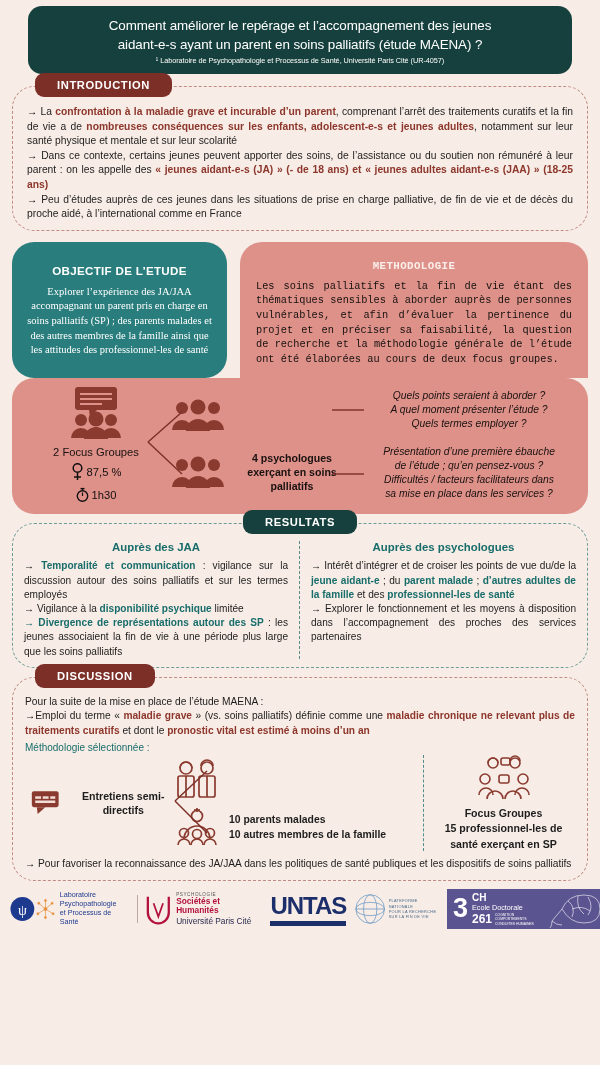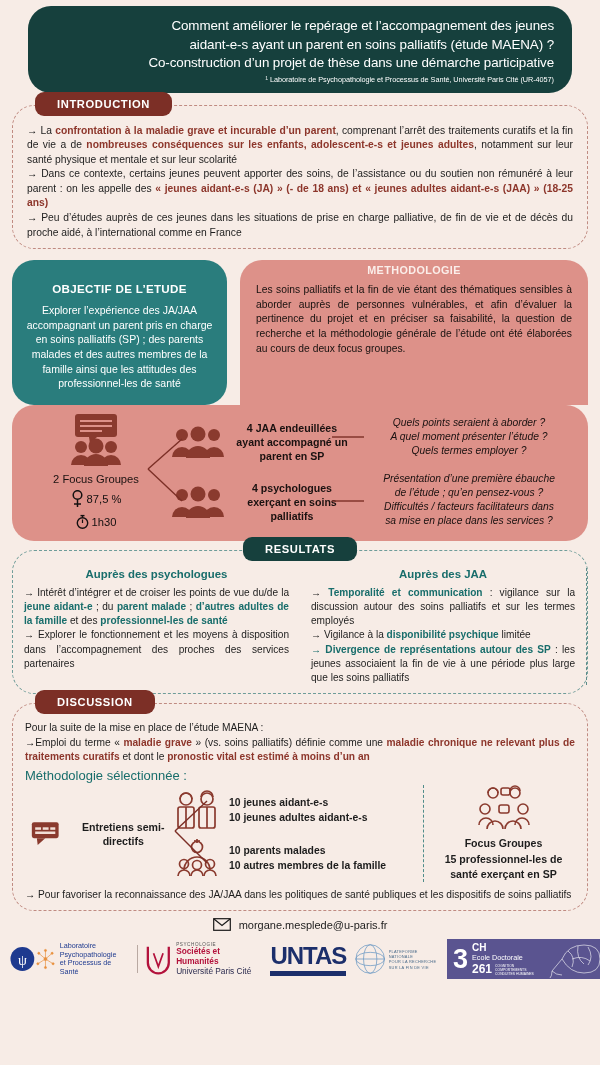"Comment améliorer le repérage et" .header { border-radius: 23px -> 14px; text-align: right -> center }
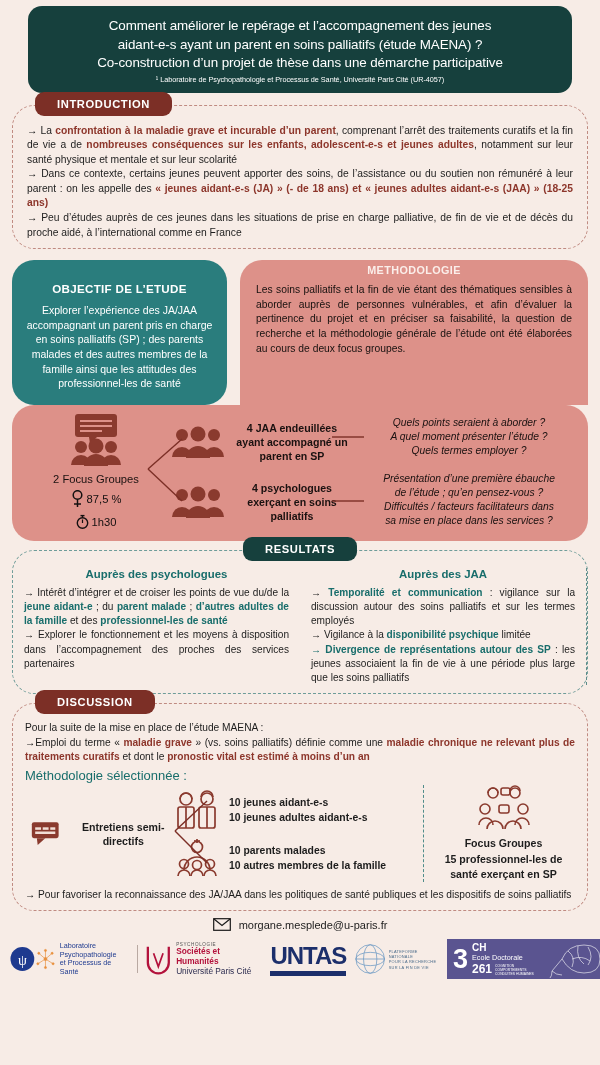"Co-construction d’un projet de thèse" div.title-line { html: <div>Co-construction d’un projet de thèse dans une démarche participative</div> -> none }
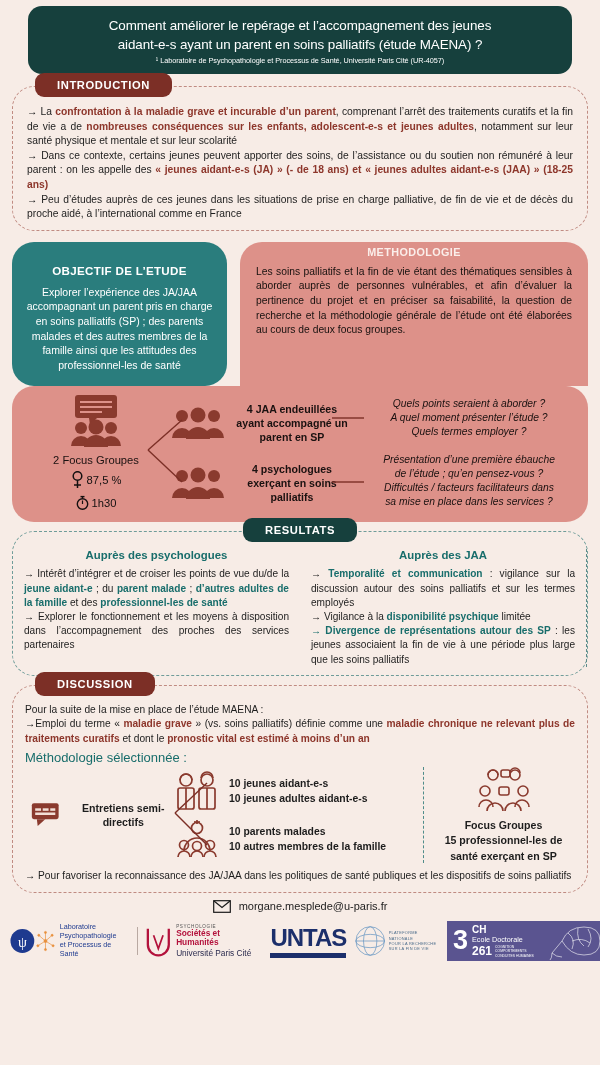"METHODOLOGIE" .meth-box { font-family: none -> Liberation Mono, monospace; padding: 4px 16px 12px 16px -> 18px 16px 12px 16px }
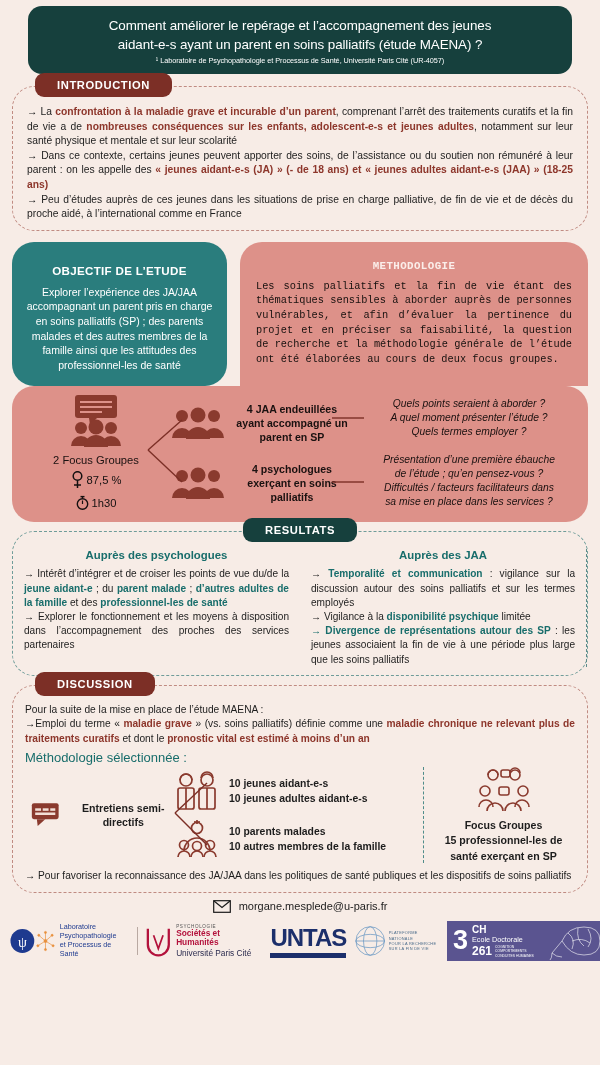"Explorer l’expérience des JA/JAA" .obj-box p { font-family: none -> Liberation Serif, serif }
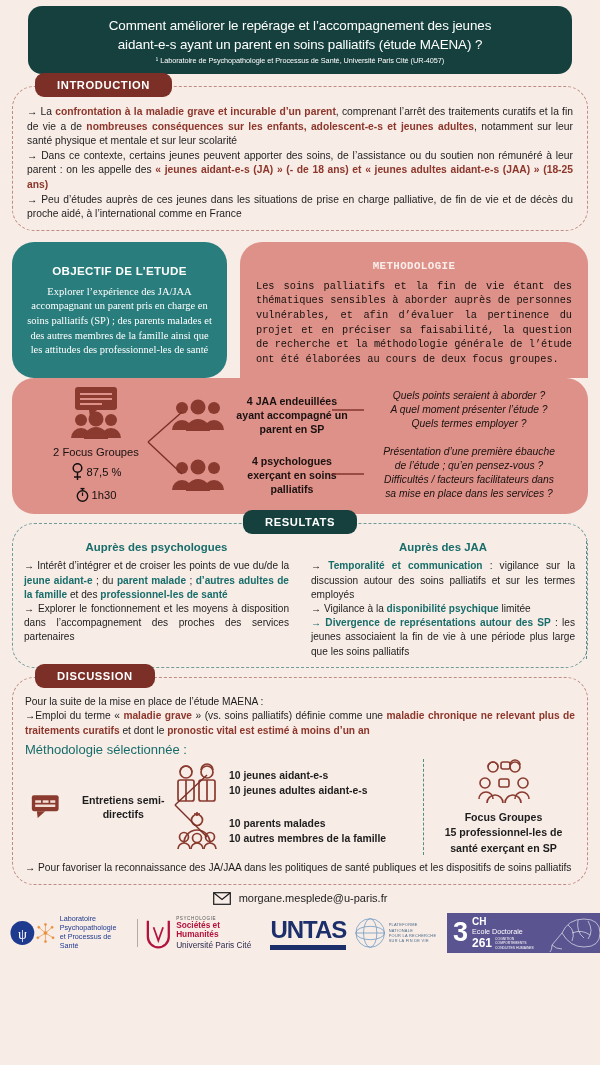"4 JAA endeuillées ayant accompagné" div.lbl { html: <div>4 JAA endeuillées ayant accompagné un parent en SP</div> -> none }
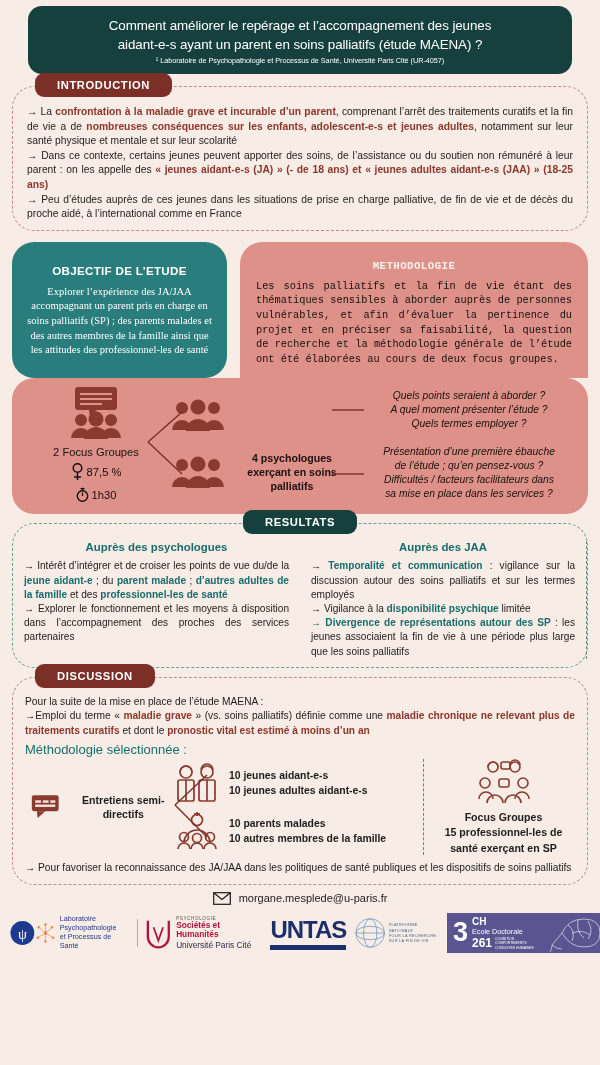"Auprès des psychologues" div.res-col { order: before "Auprès des JAA" -> after "Auprès des JAA" }
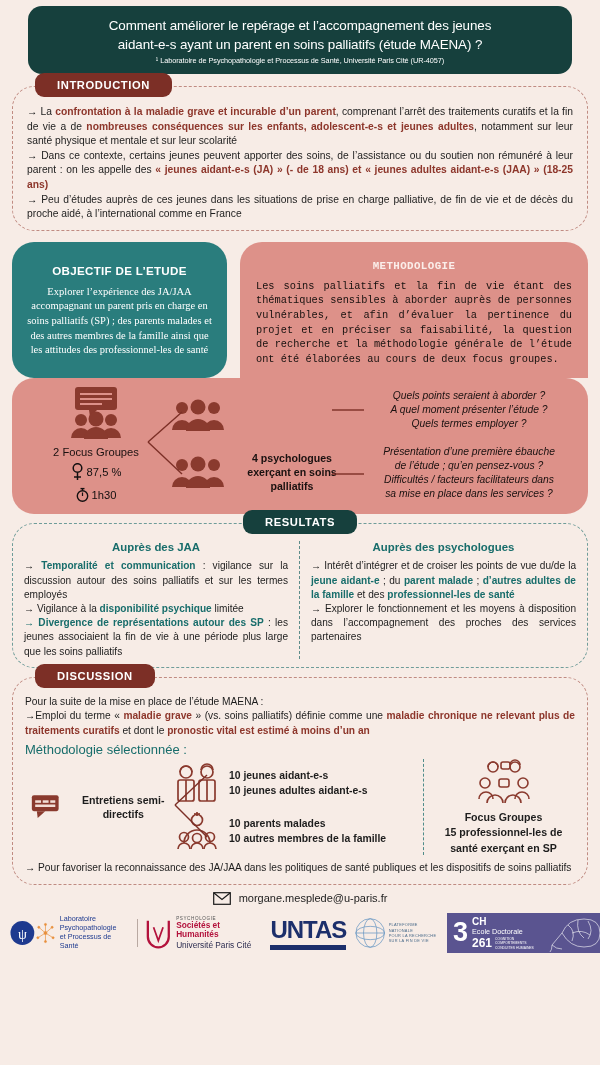"Méthodologie sélectionnée :" .meth-sel { font-size: 13px -> 10px }
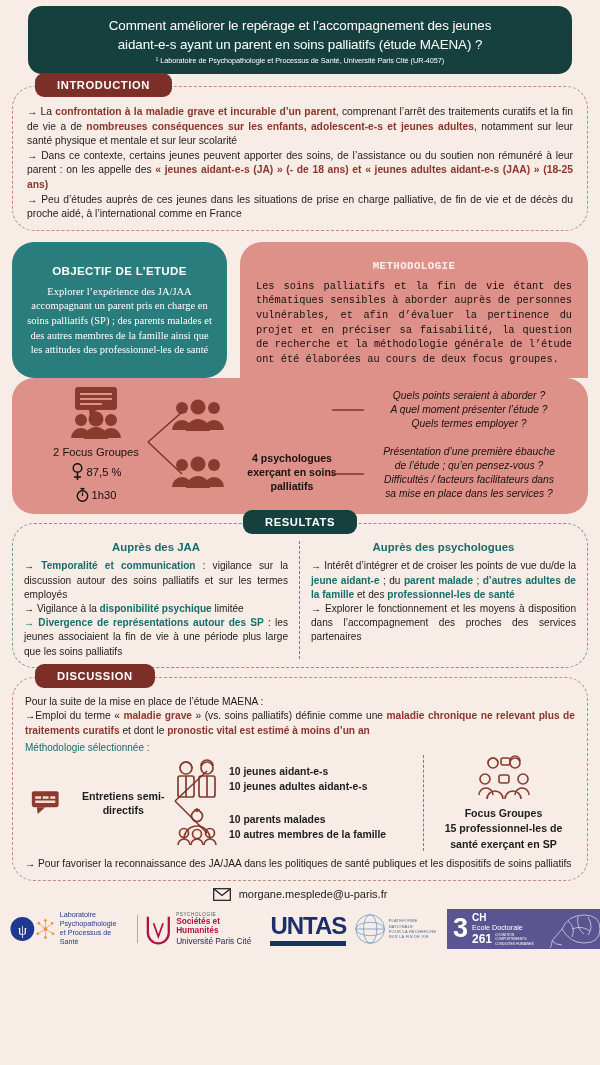"10 jeunes aidant-e-s" div.txt { html: <div> <div>10 jeunes aidant-e-s</div> <div>10 jeunes adultes aidant-e-s</div> </div> -> none }
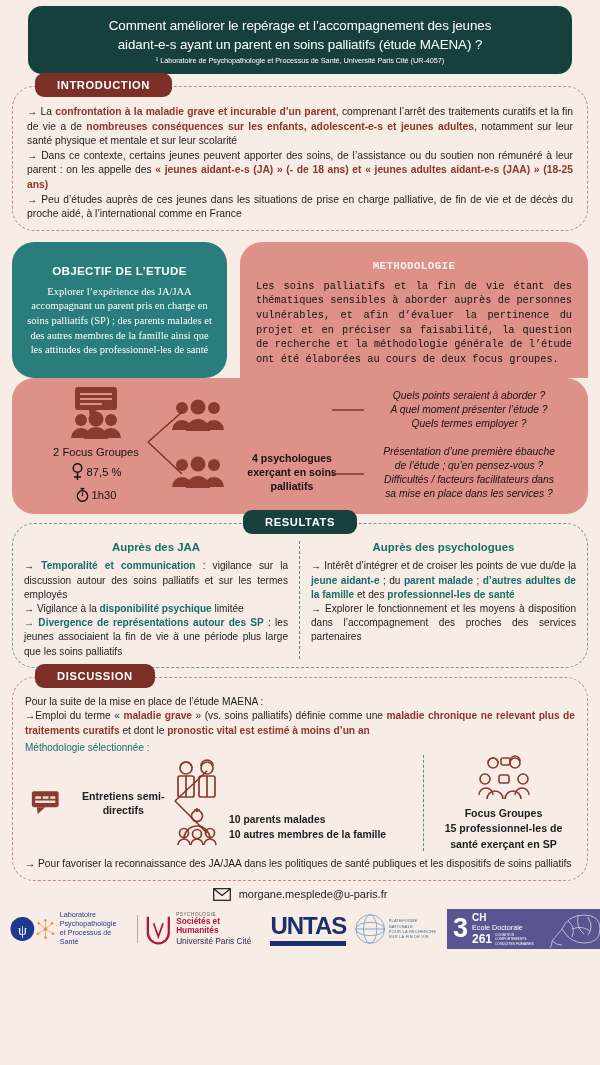"morgane.mesplede@u-paris.fr" div.email-row { html: <div> <svg> <rect></rect> <path></path> </svg> <span>morgane.mesplede@u-paris.fr</span> </div> -> none }
